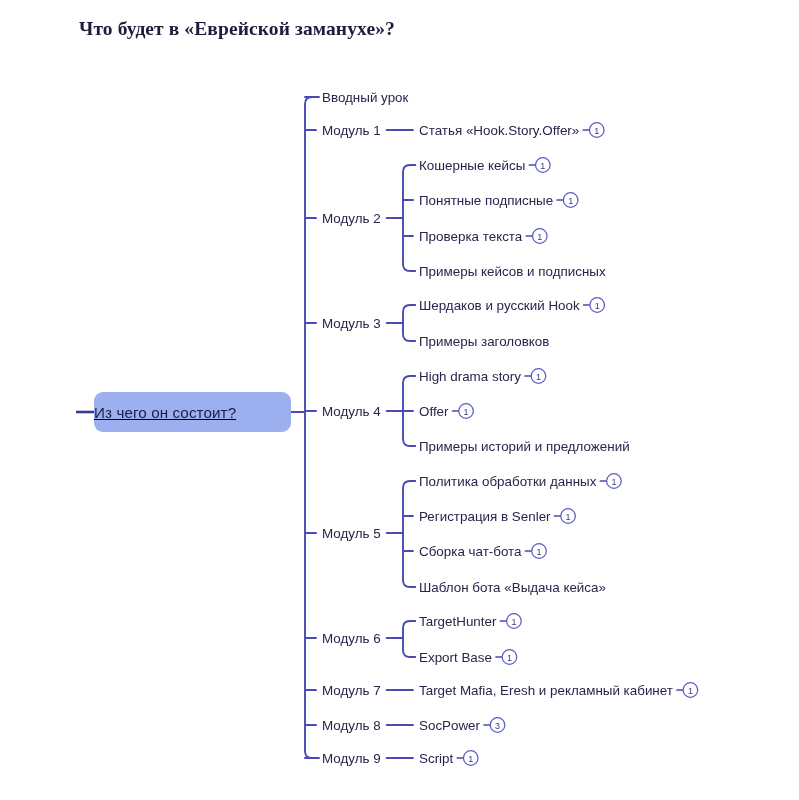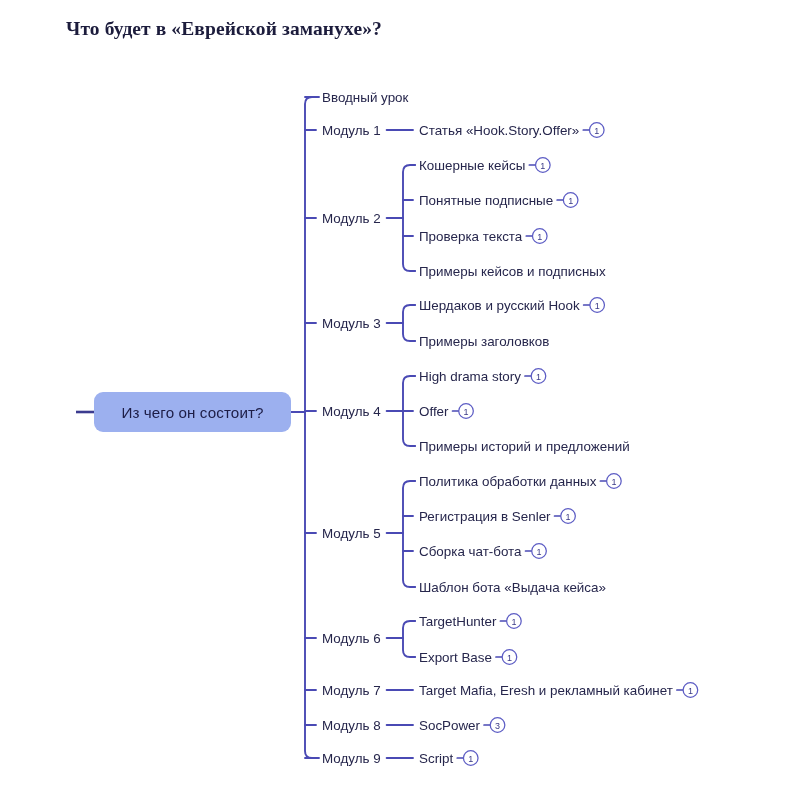"Что будет в «Еврейской заманухе»?" #page-title { left: 66px -> 79px }
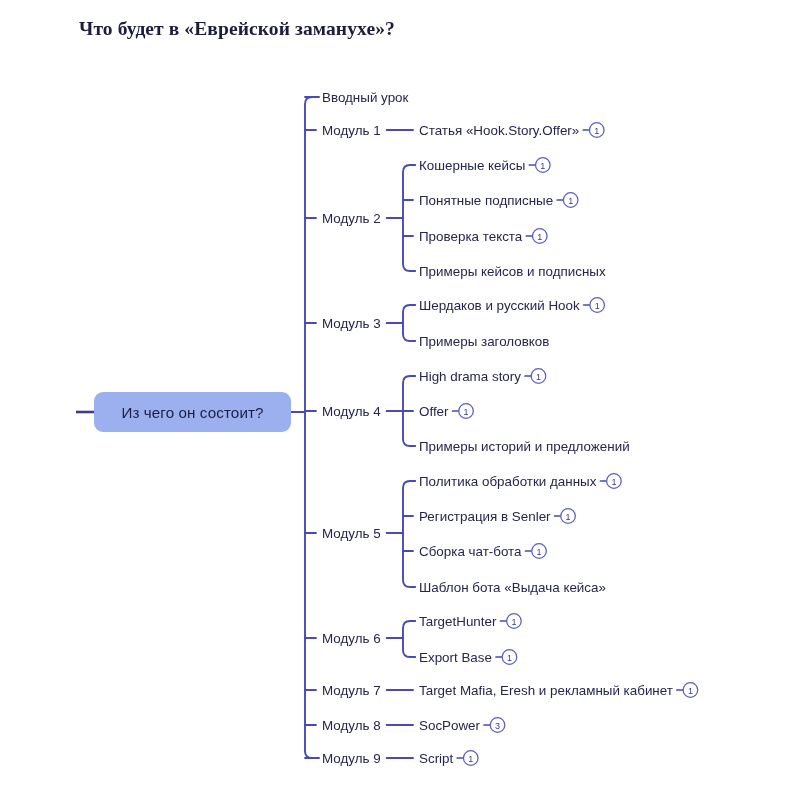"Из чего он состоит?" #root-node { justify-content: center -> flex-start; text-decoration: none -> underline }
